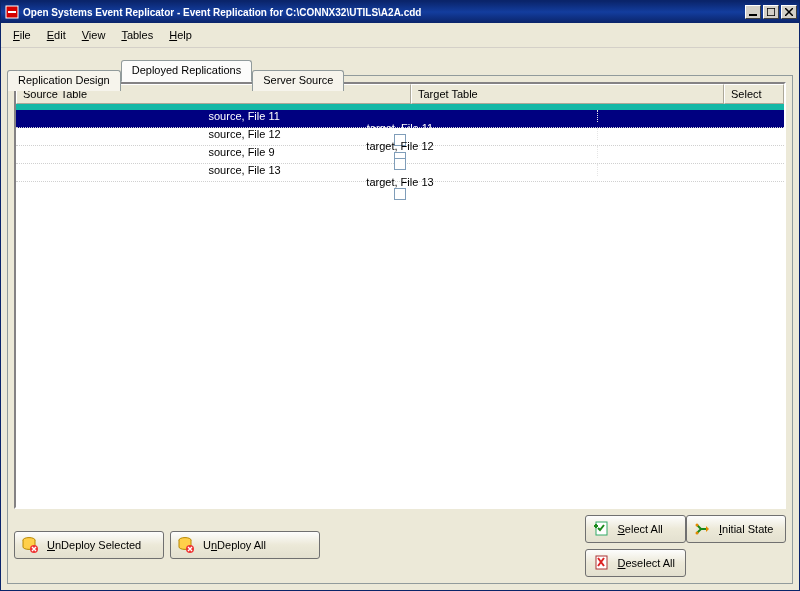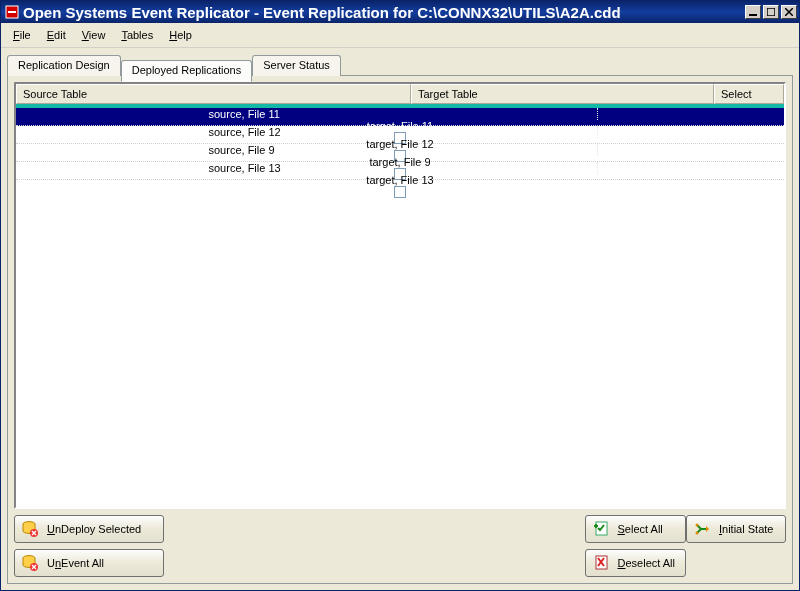"Open Systems Event Replicator -" .titlebar { font-size: 15px -> 10px }
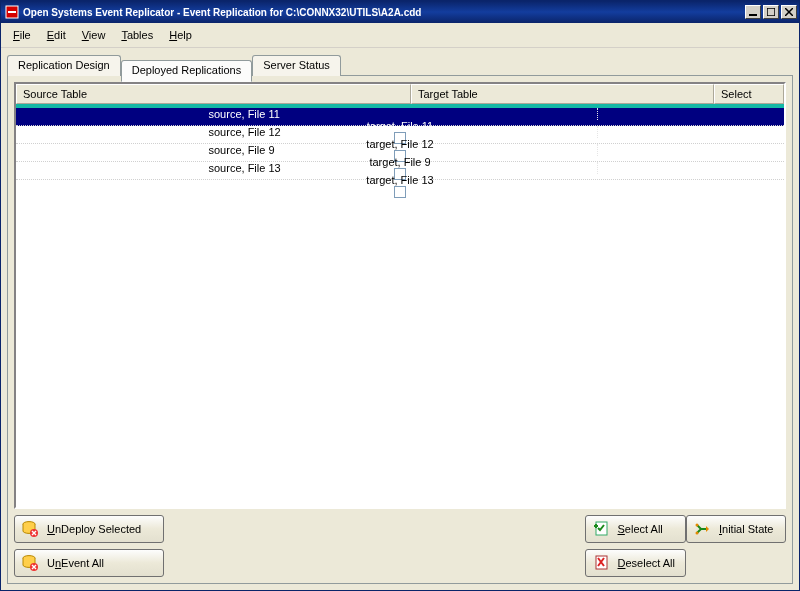"Replication Design" .tab { top: 1px -> 16px }
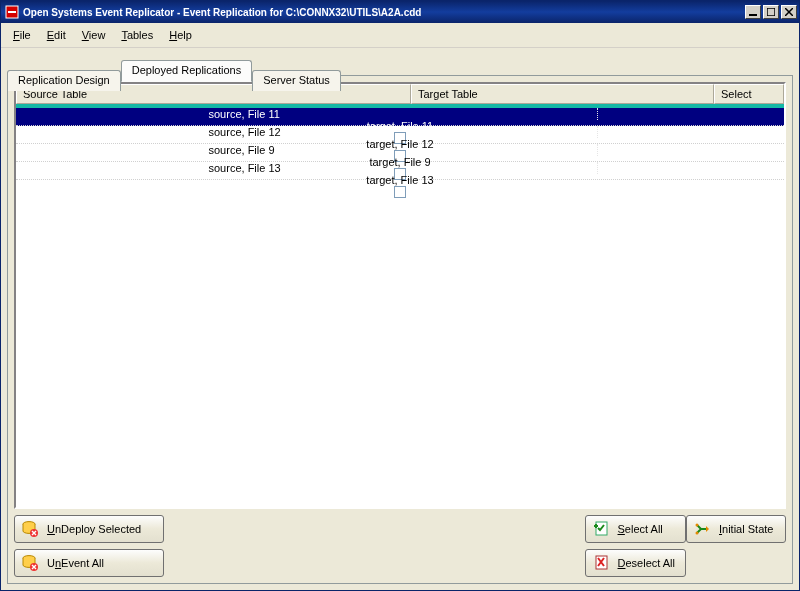"Server Status" div.tab { text: Status -> Source }
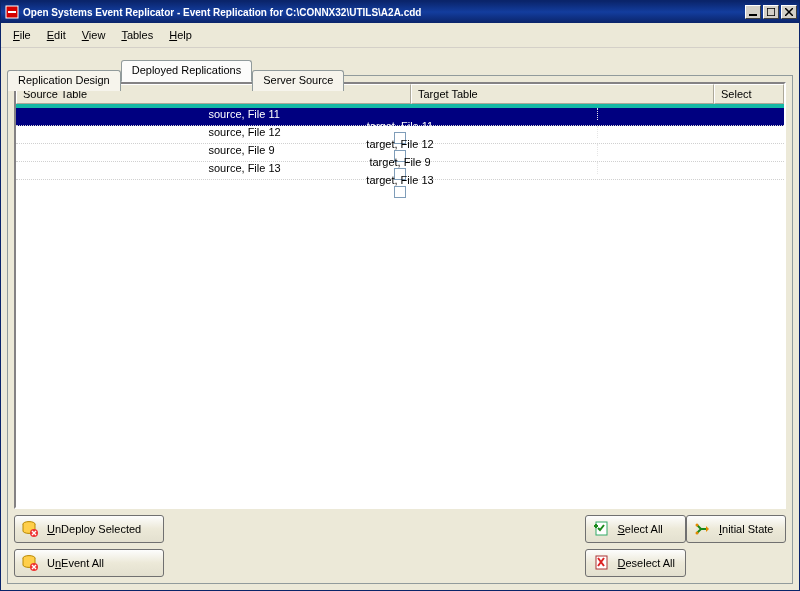"Source Table" .grid-head { border-bottom: 4px solid #14b8a6 -> 6px solid #14b8a6 }
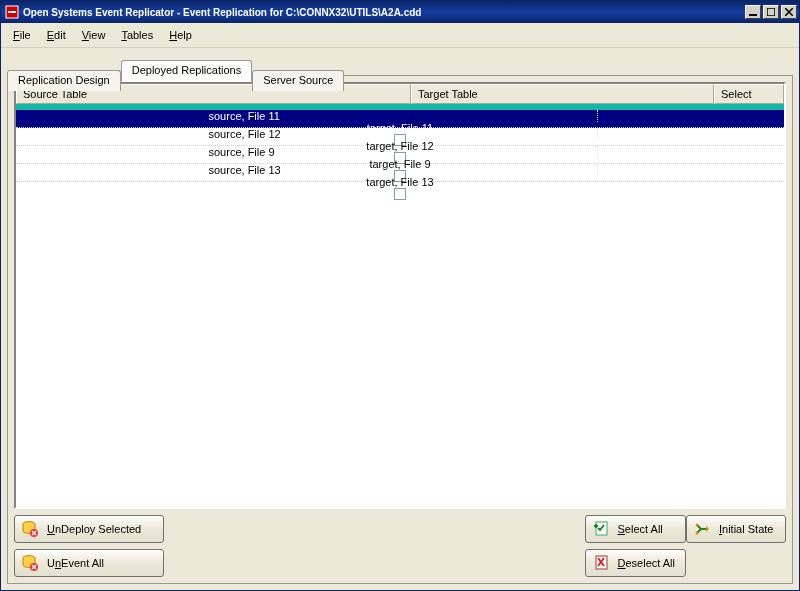"Select" .col-sel { width: 70px -> 60px }
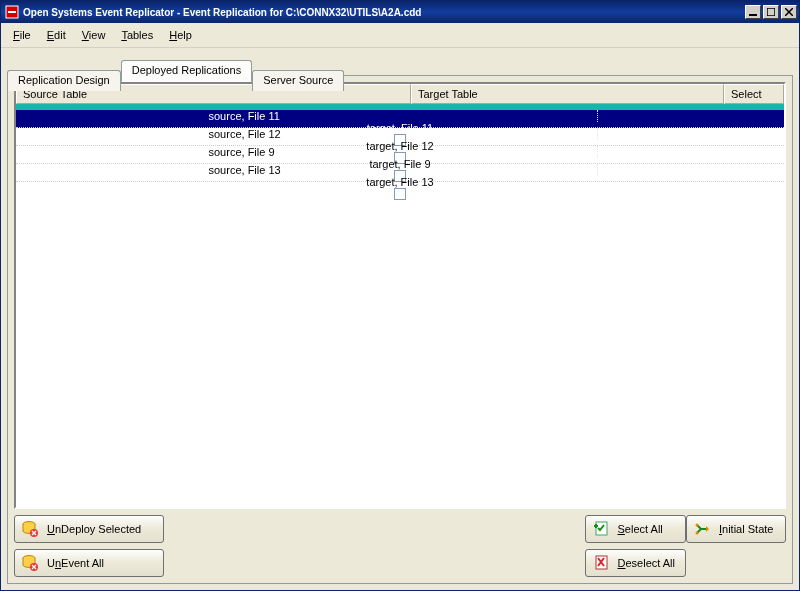"target, File 9" div.cell { html: <div>target, File 9</div> -> none }
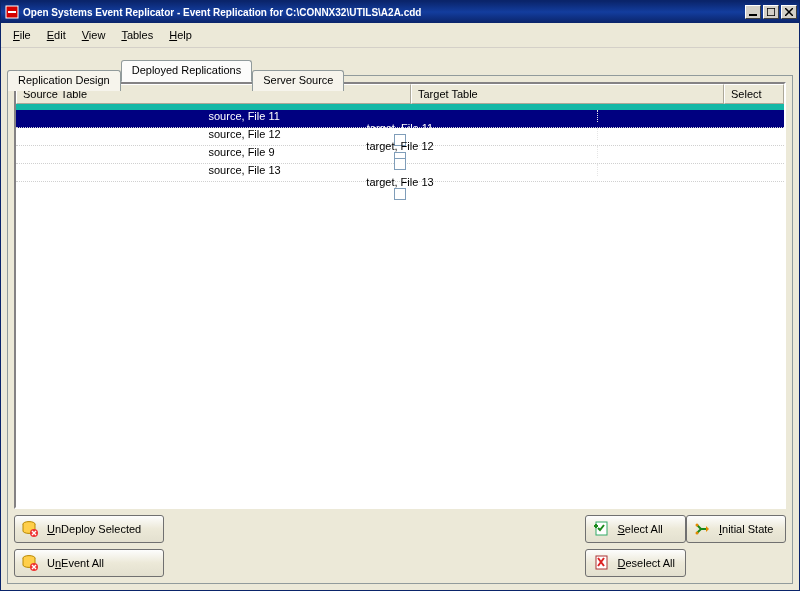"UnDeploy Selected" .btn-col-left { flex-direction: column -> row; margin-top: none -> 16px }
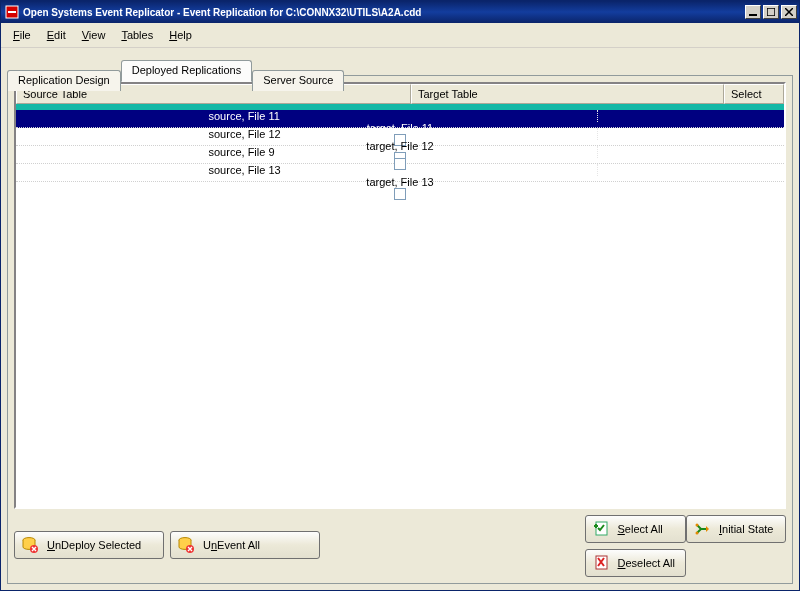"Event All" span { text: Event -> Deploy }
